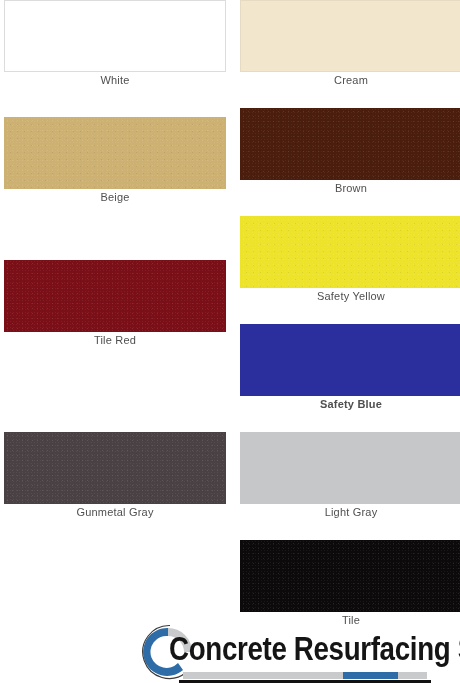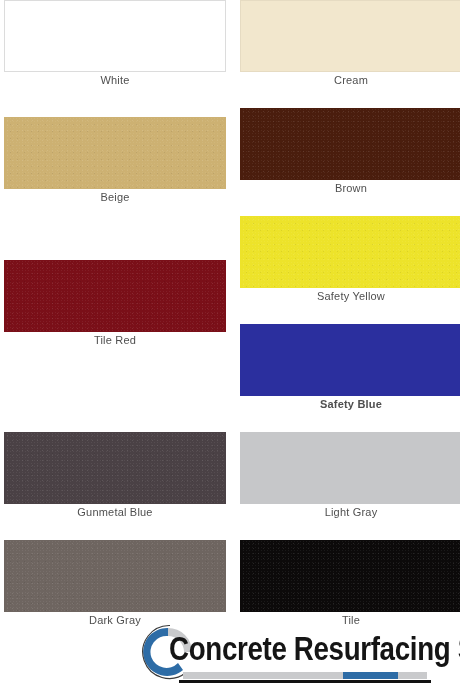"Gunmetal Blue" div.chip-label { text: Blue -> Gray }
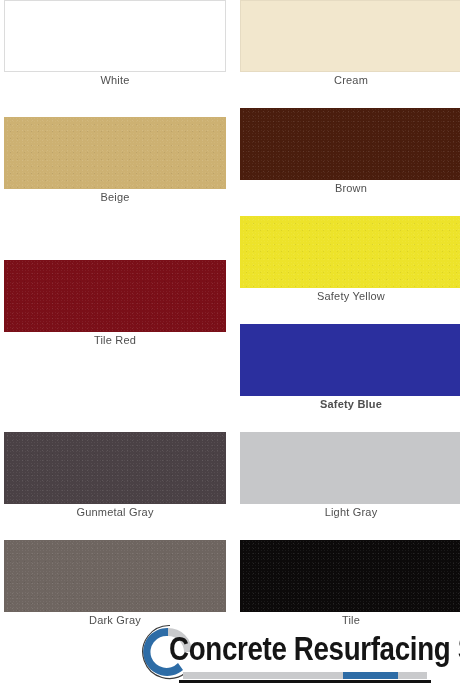"Dark Gray" div.swatch-cell { html: <div> <div></div> <div>Dark Gray</div> </div> -> none }
